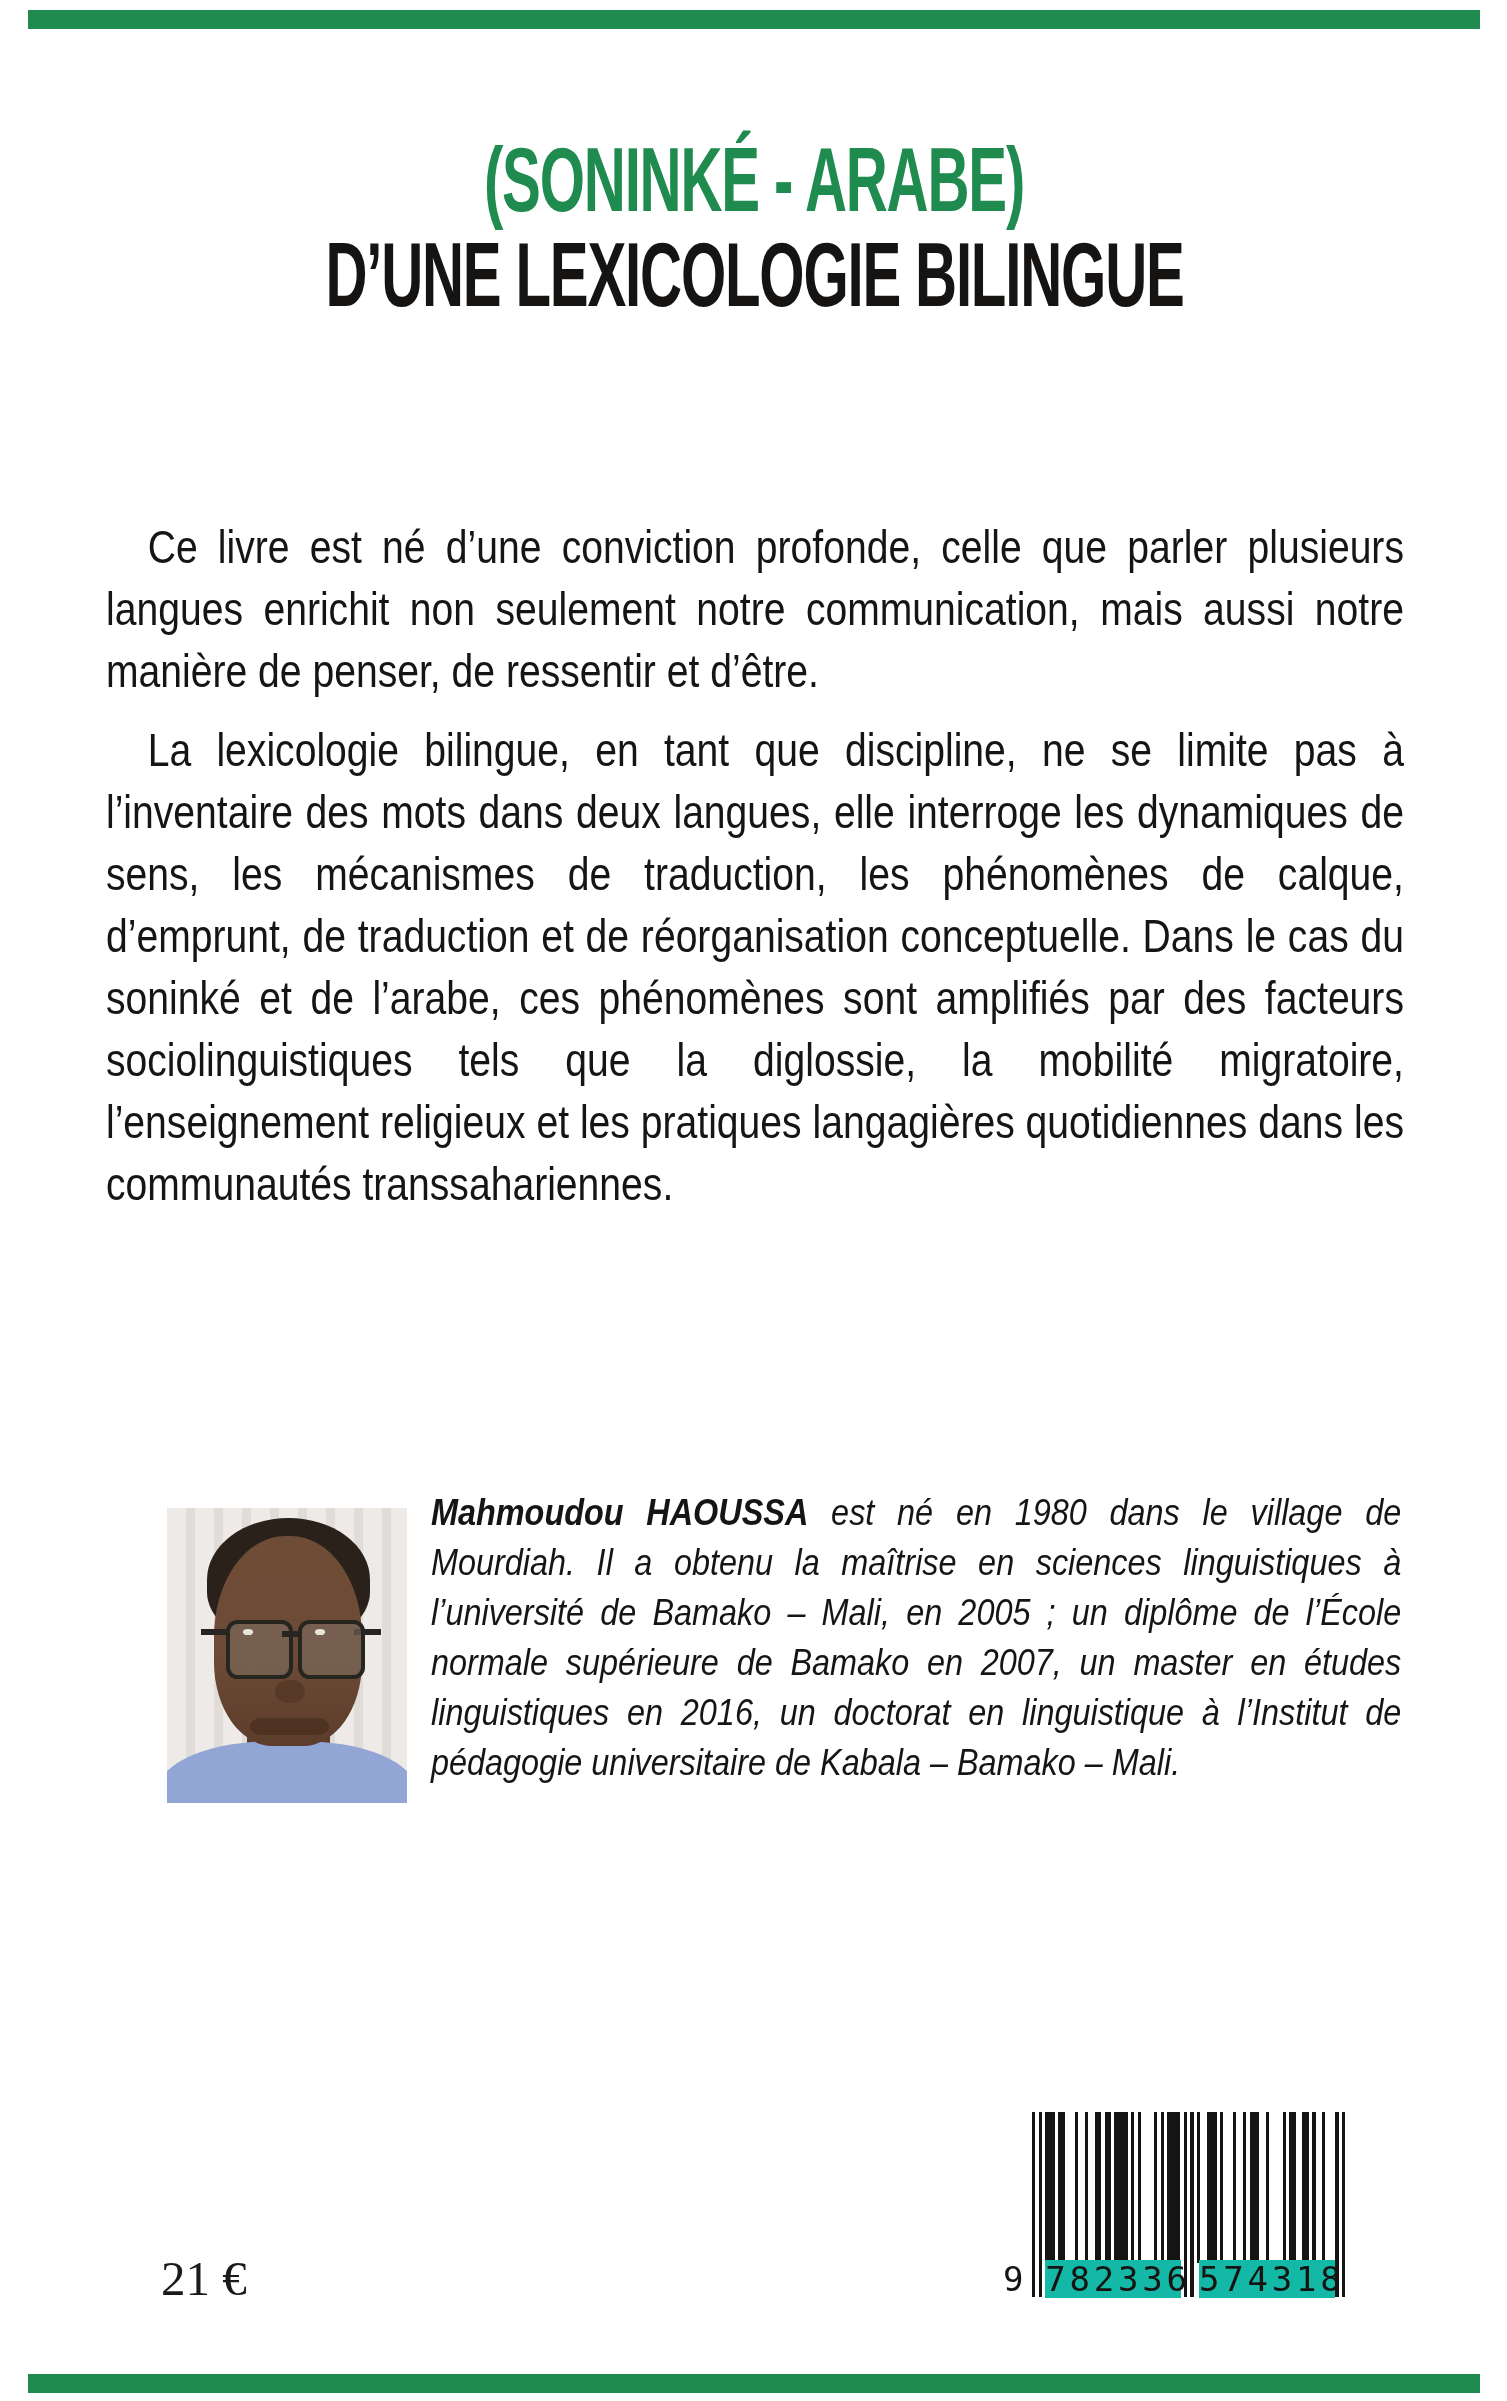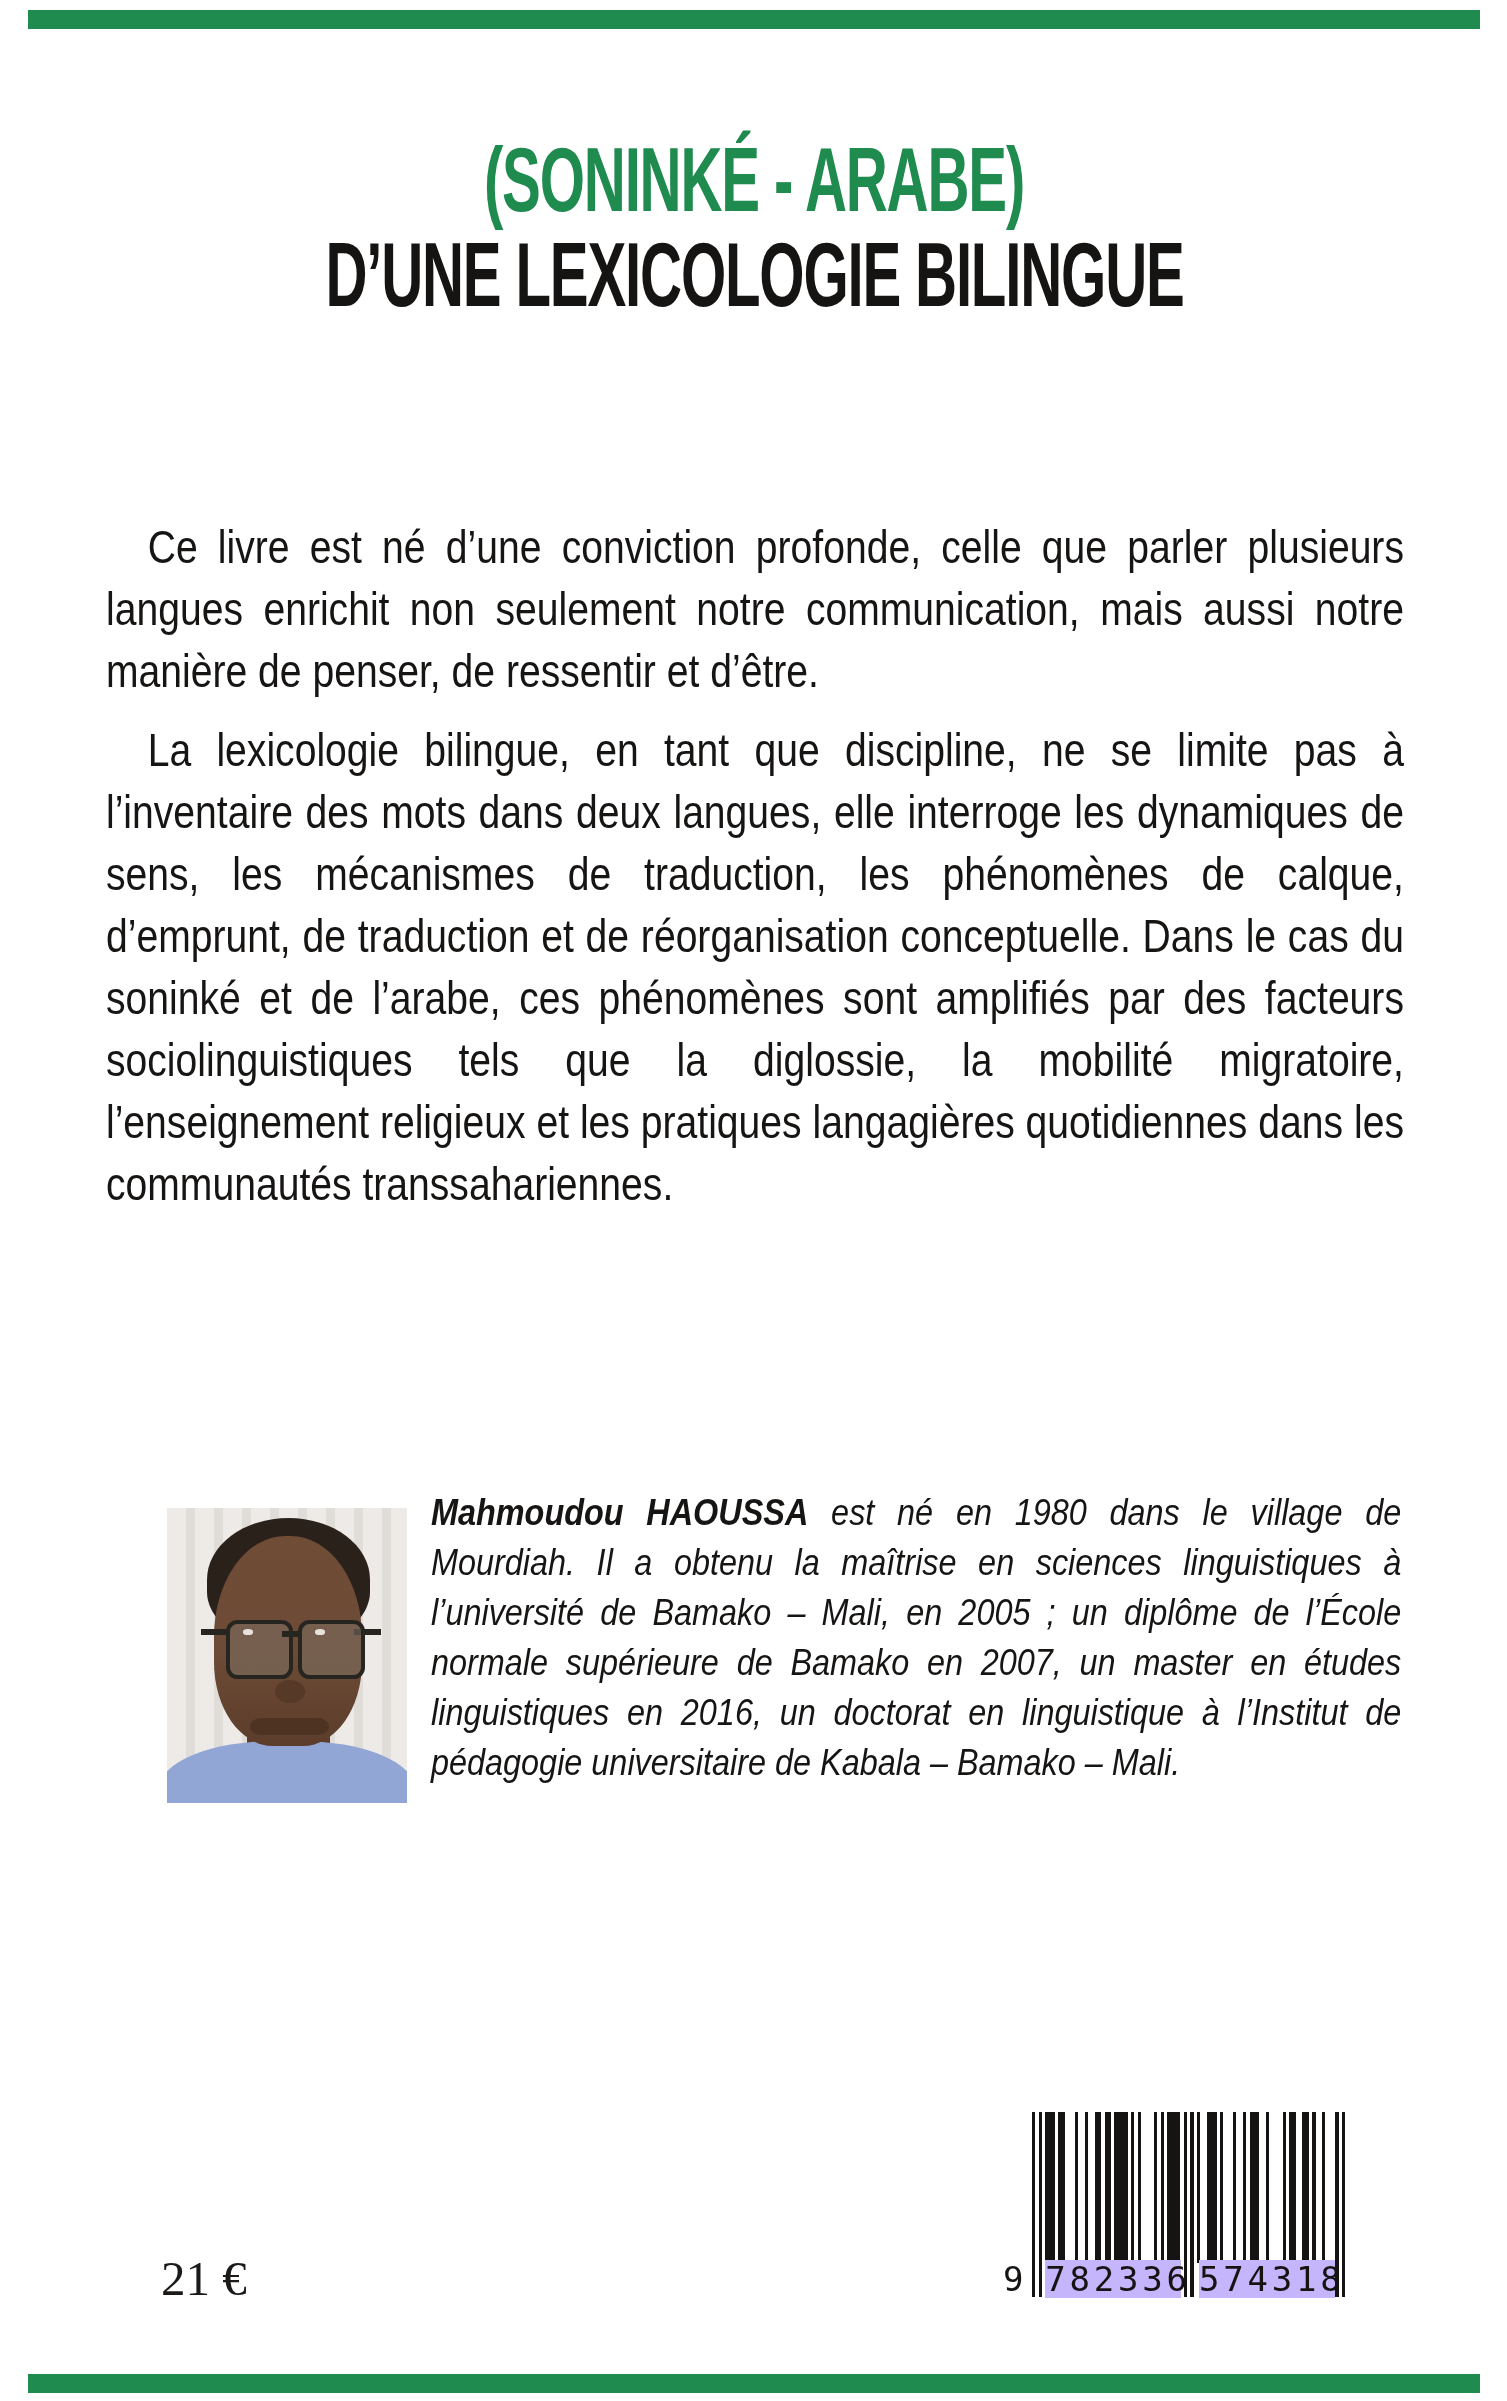"782336" .bc-digits span { background: #c4b5fd -> #14b8a6 }
